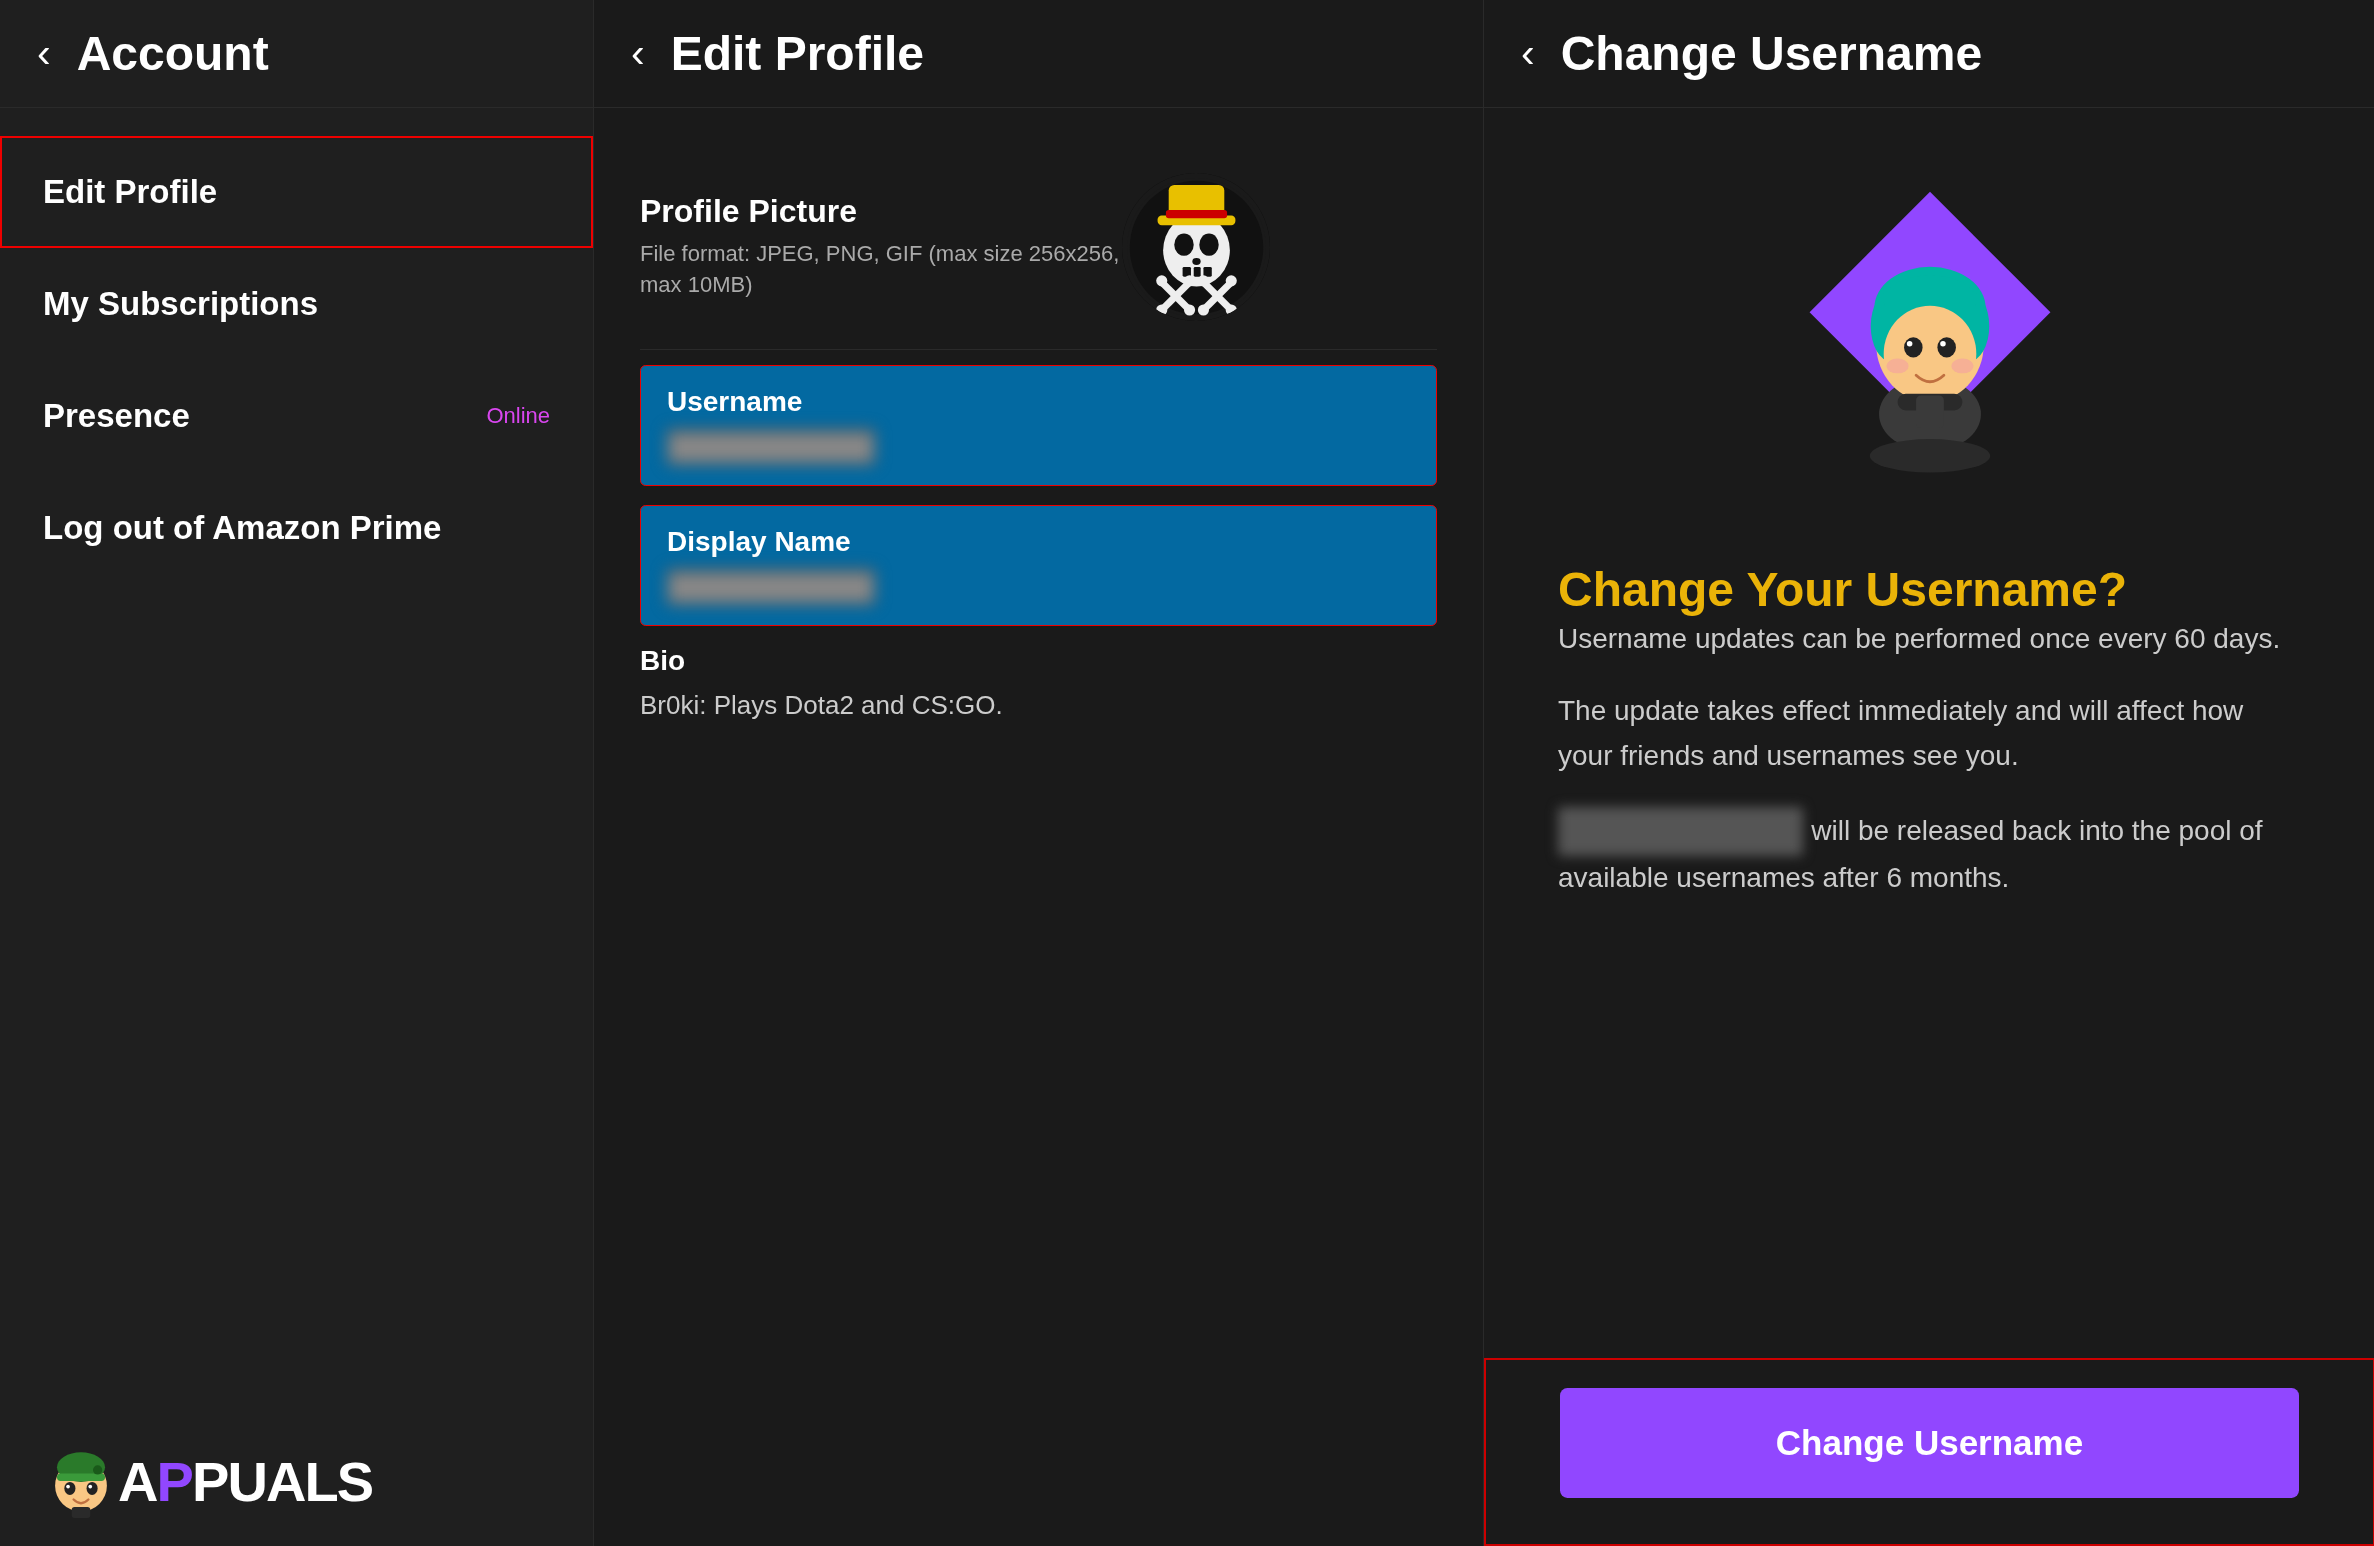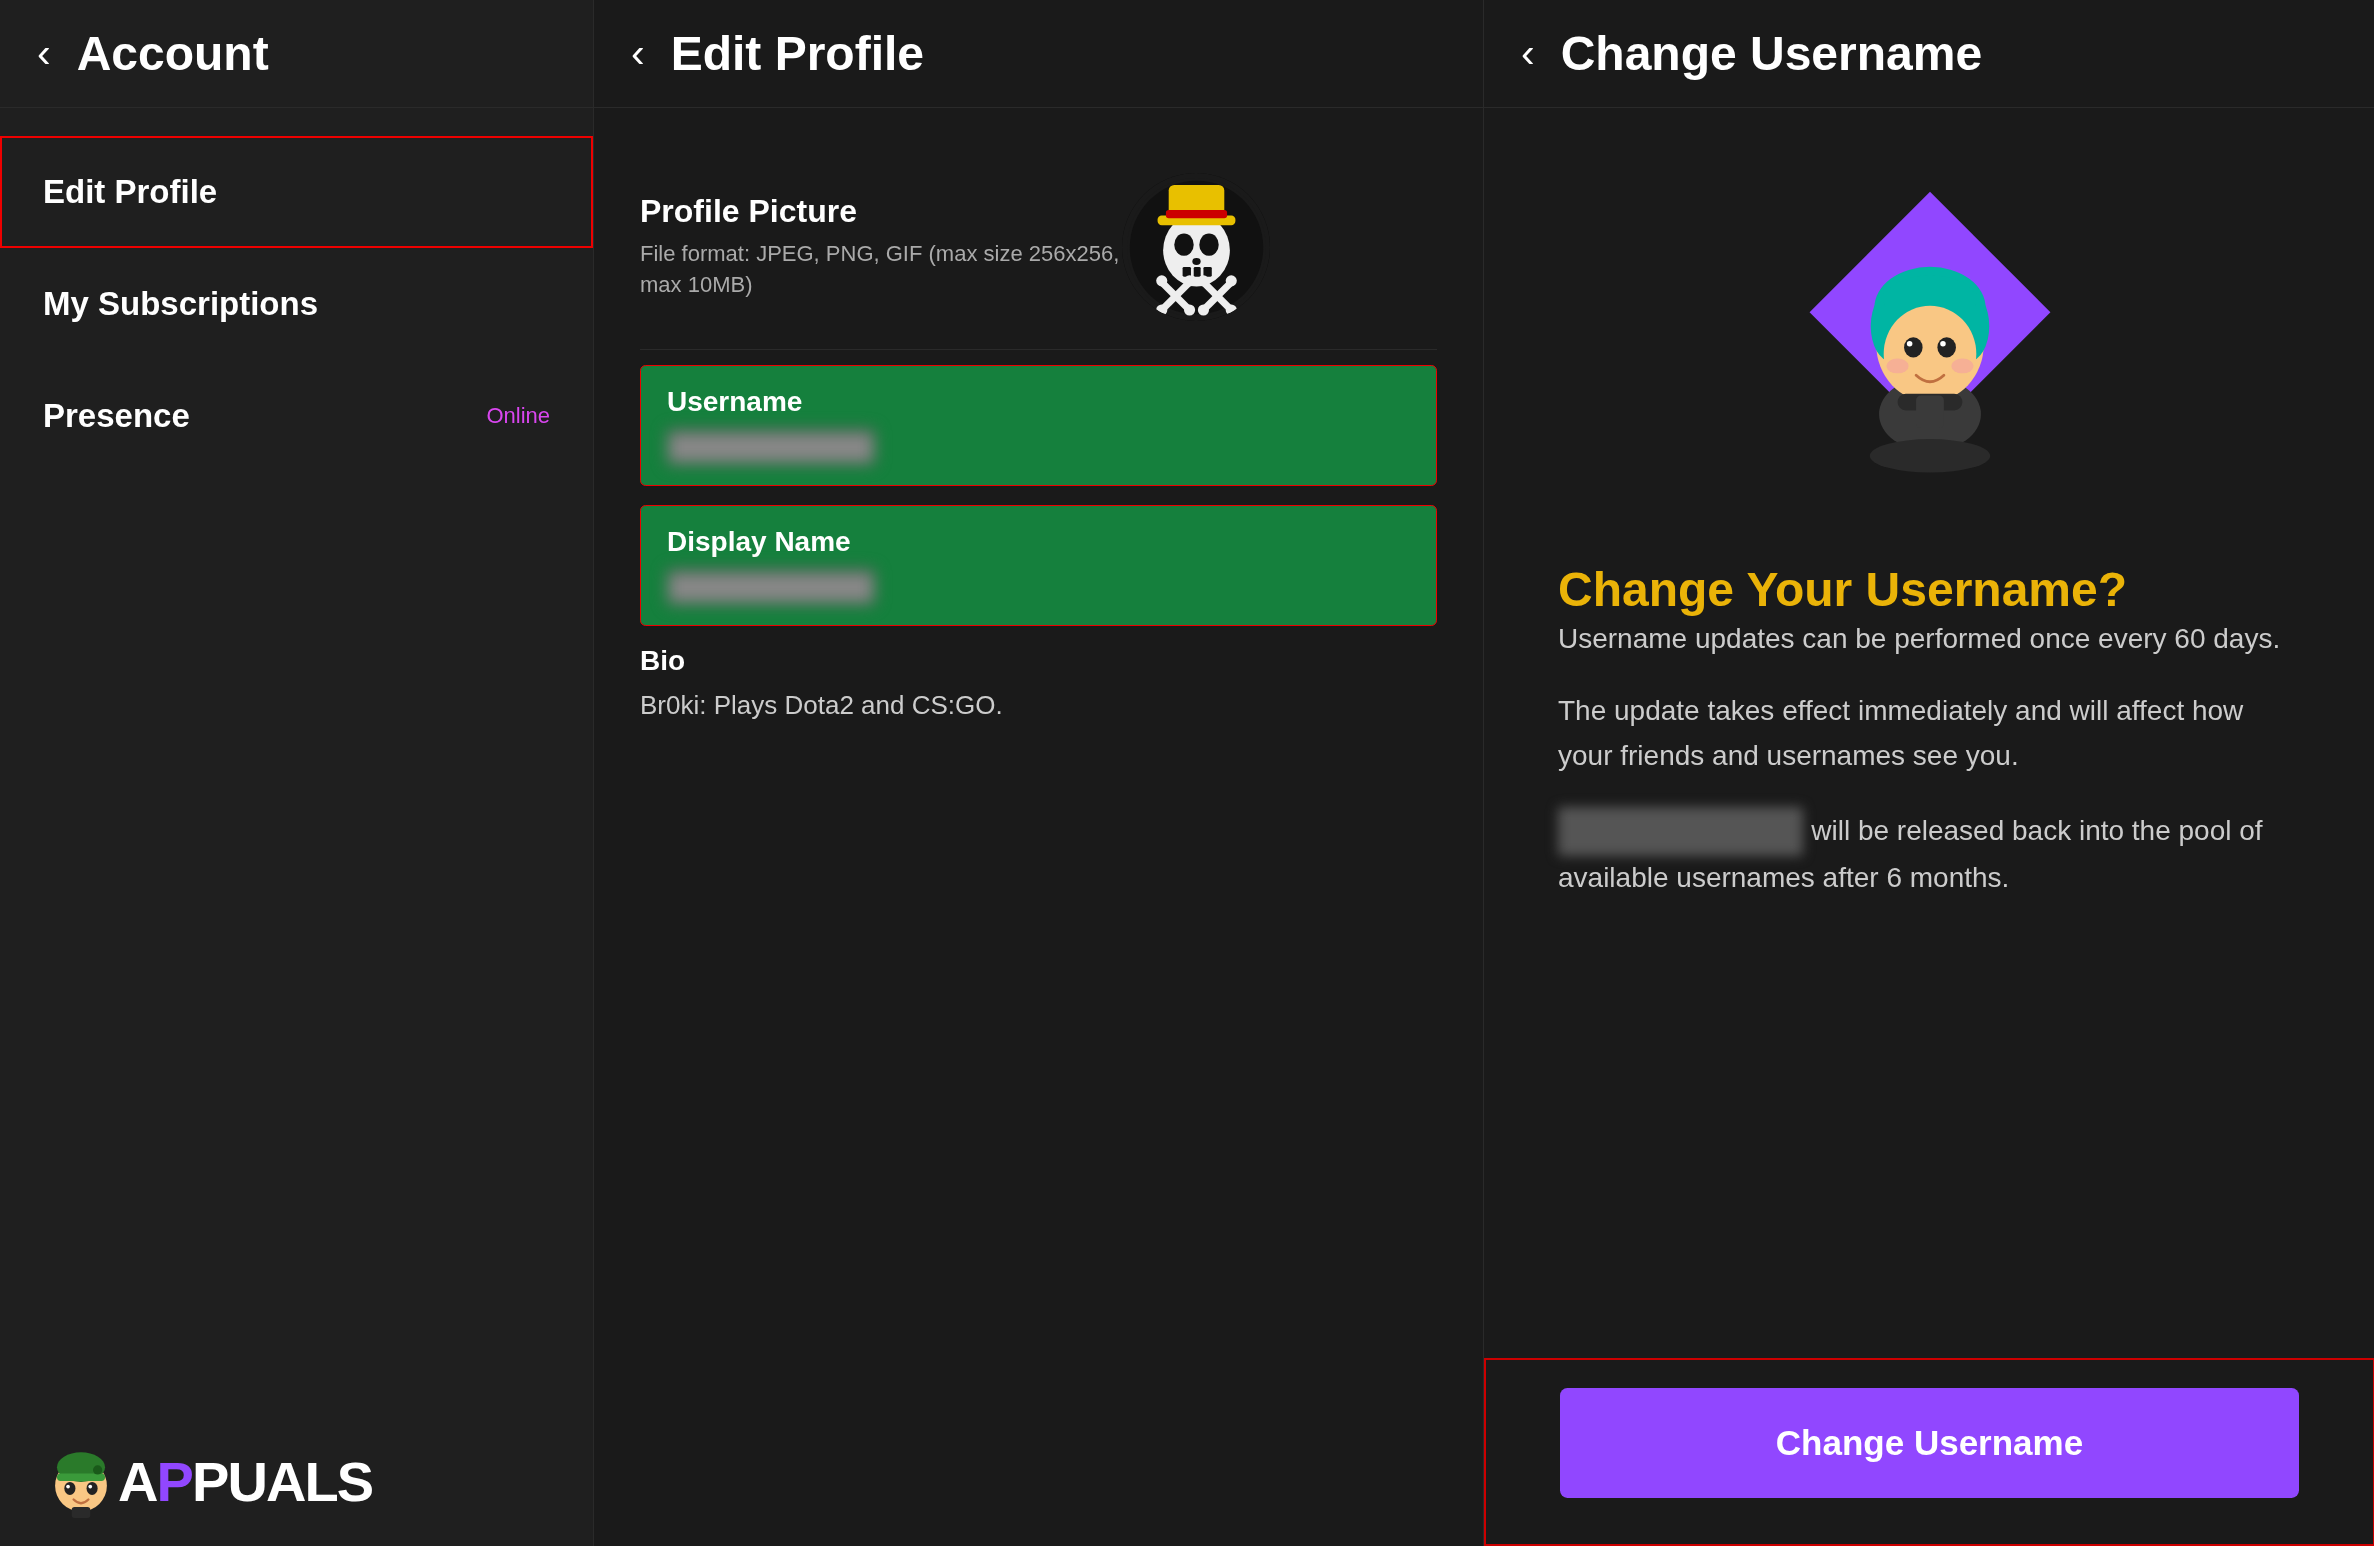"Username" .field-box { background: #15803d -> #0369a1 }
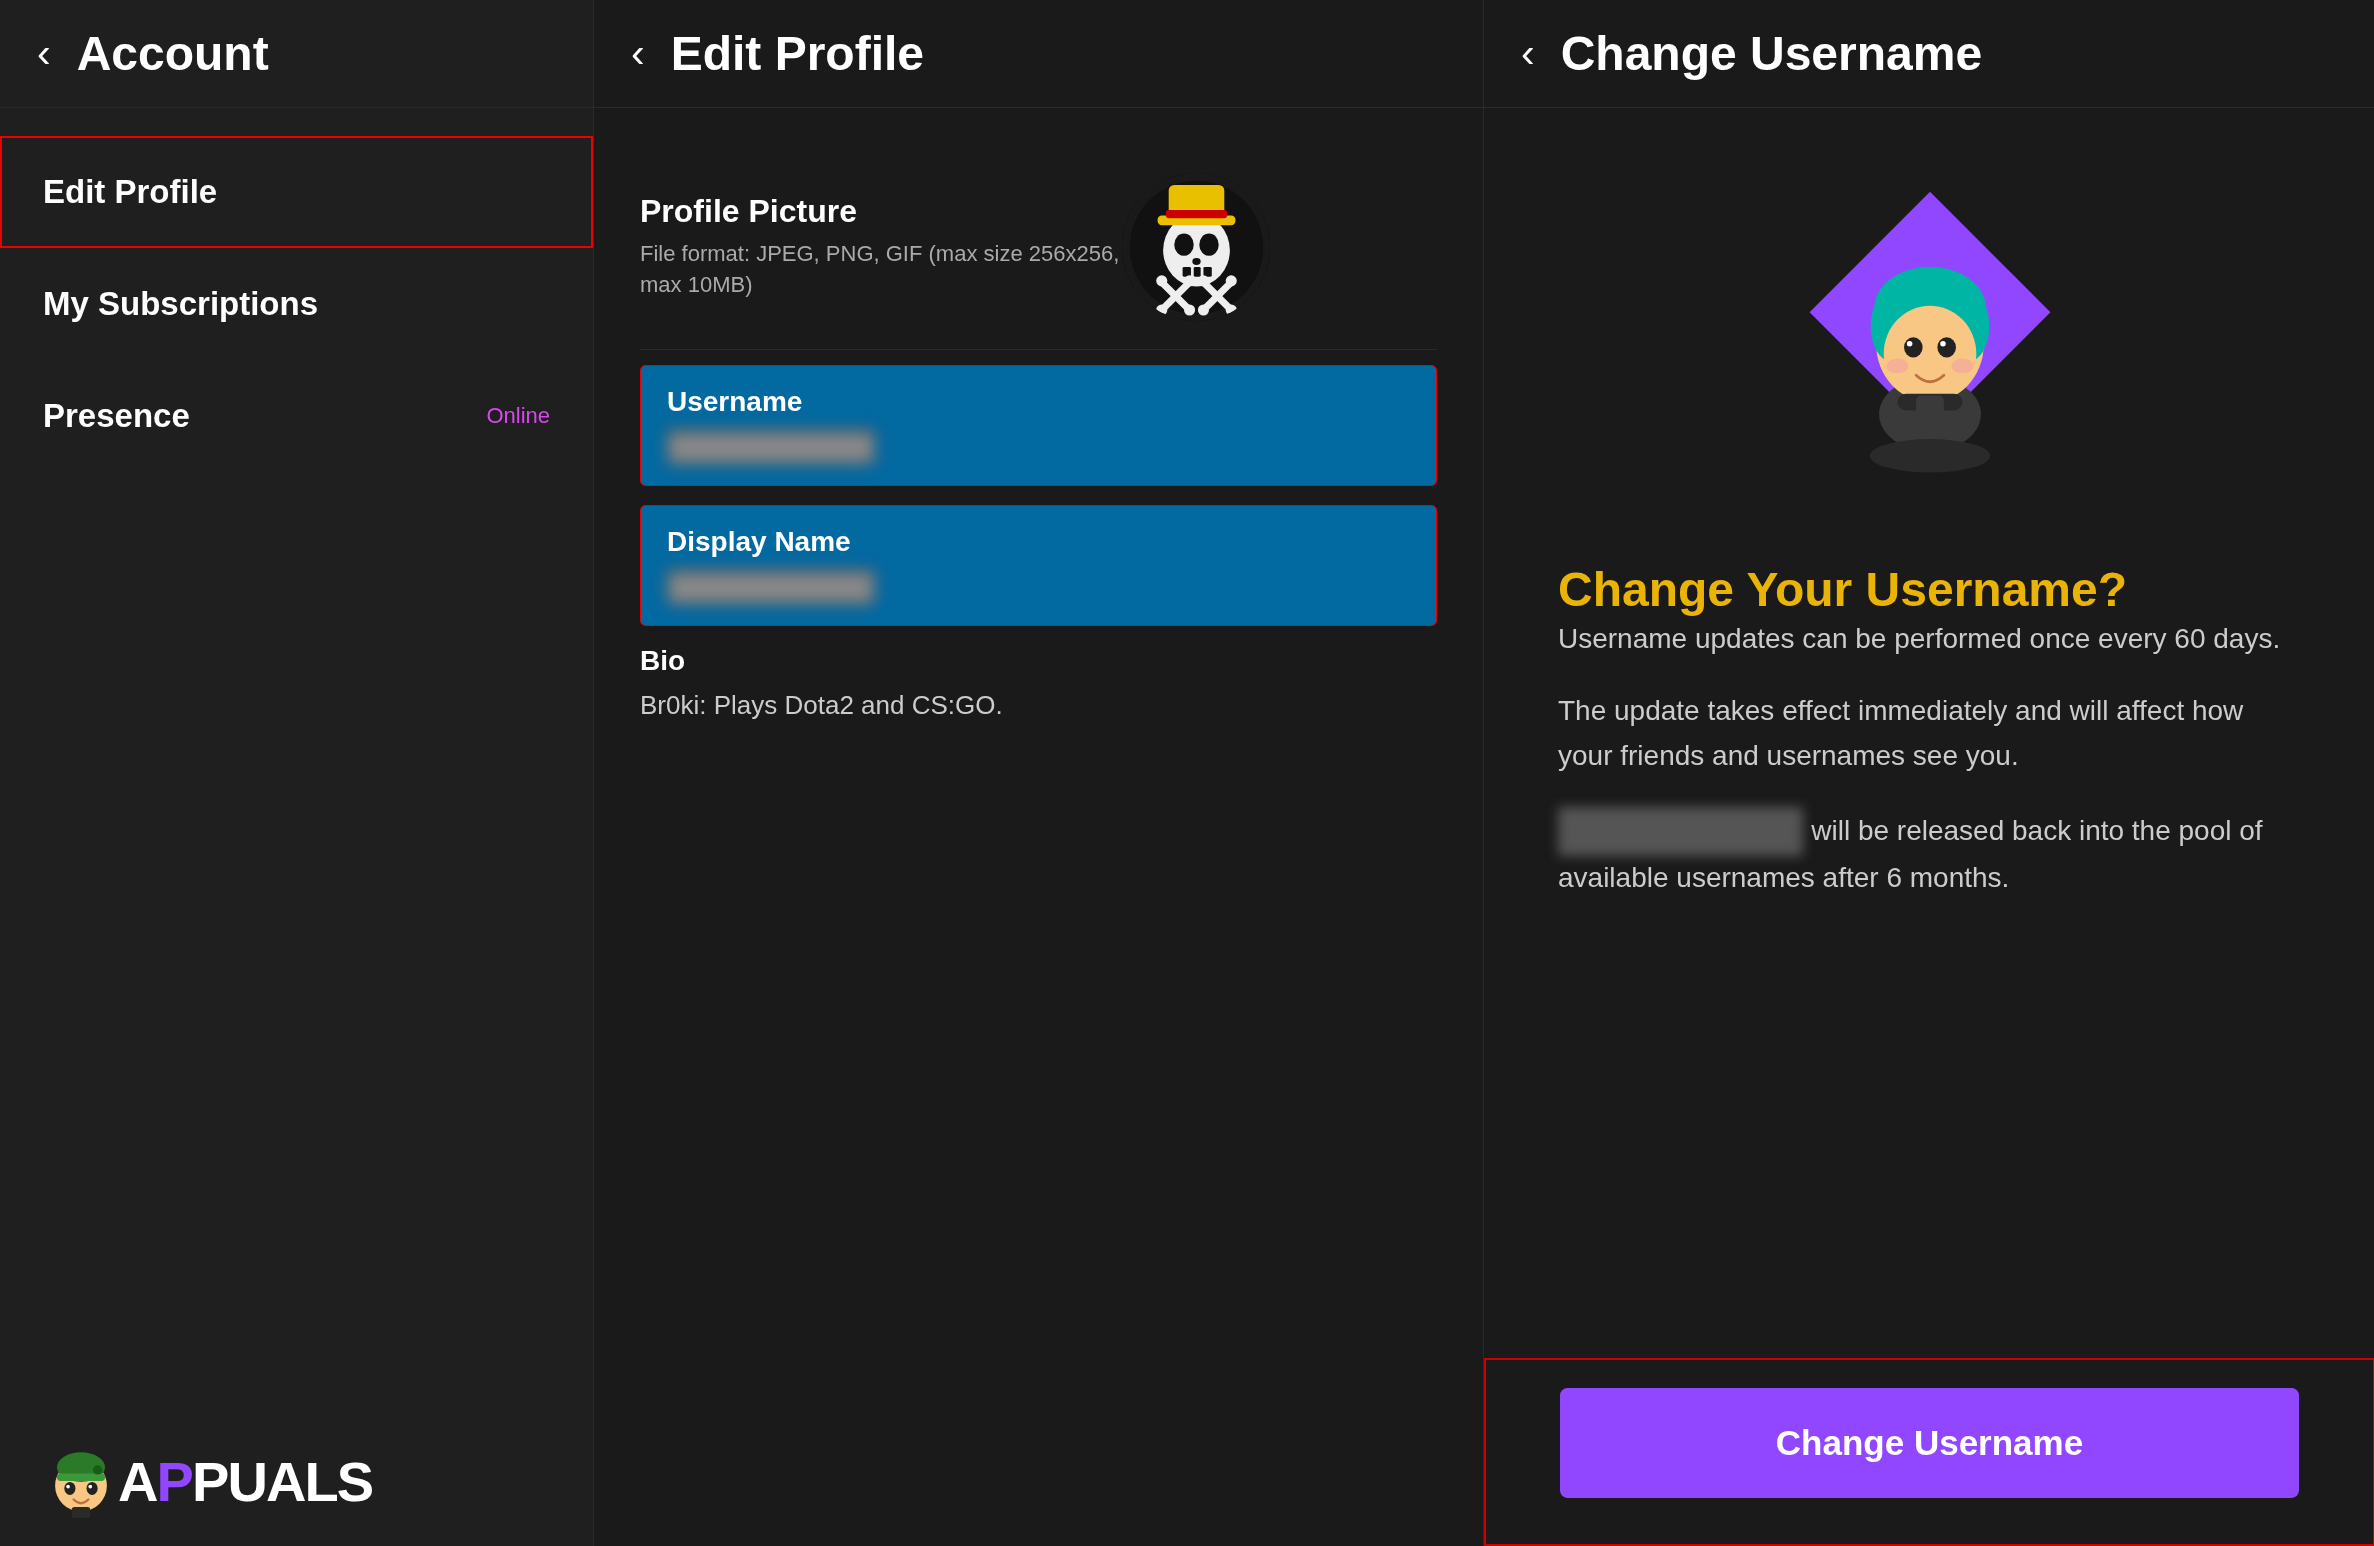"Log out of Amazon Prime" div.nav-item { html: none -> <div> <span>Log out of Amazon Prime</span> </div> }
